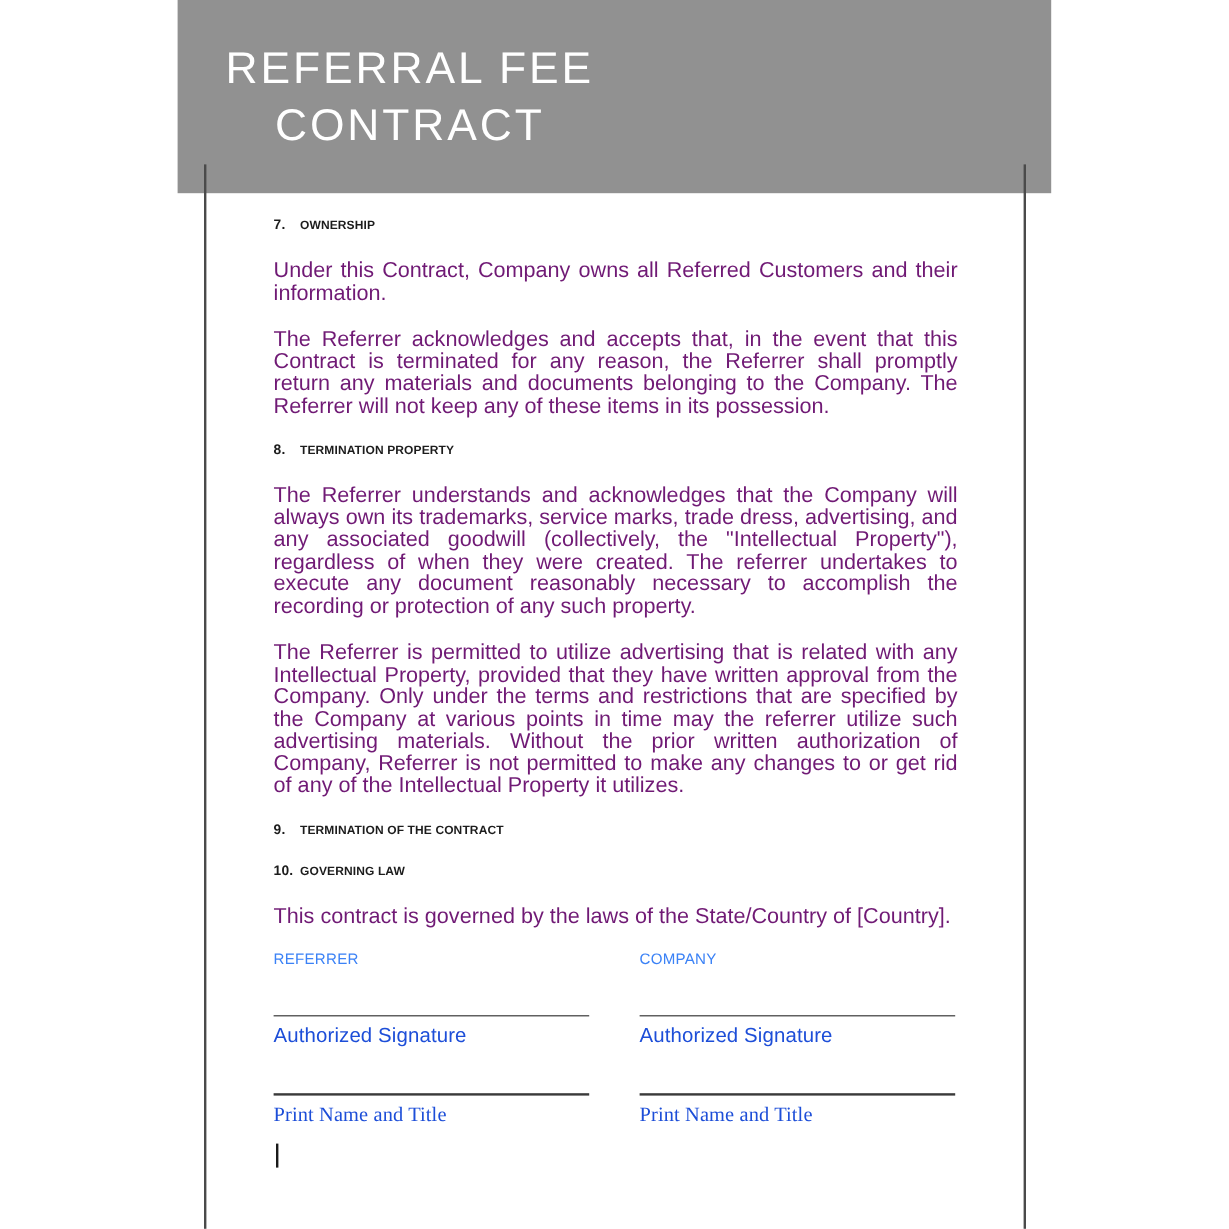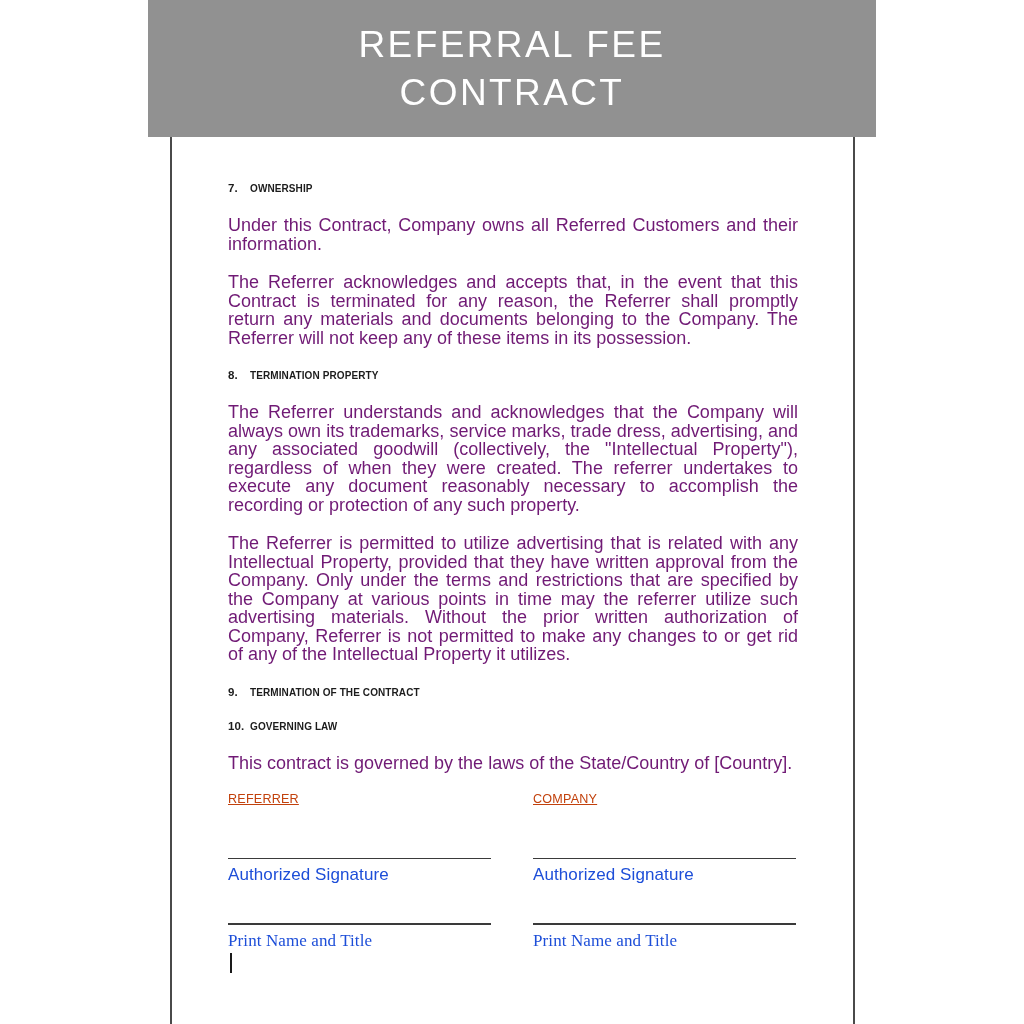"REFERRAL FEE" #header-band { height: 137px -> 161px; justify-content: center -> flex-start }
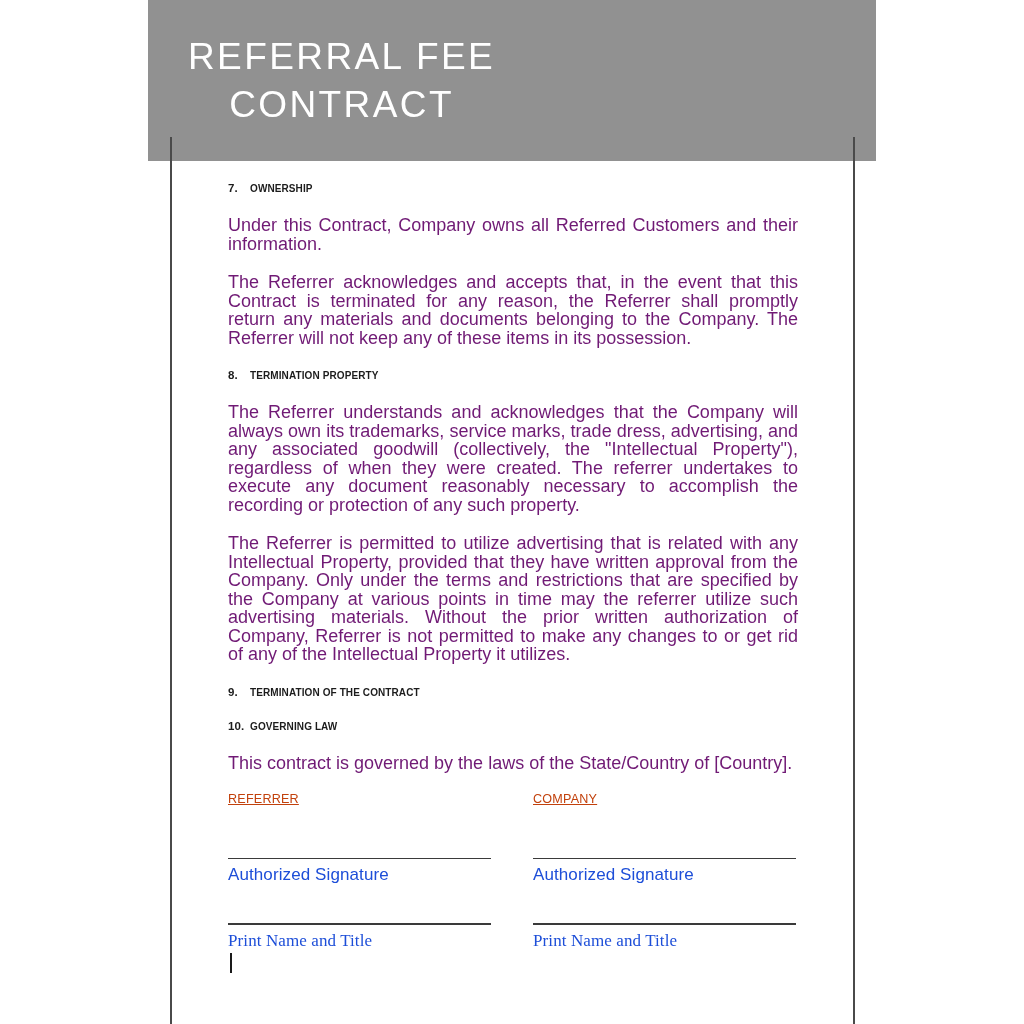"REFERRER" .sig-party { color: #c2410c -> #3b82f6; margin-bottom: 52px -> 40px; text-decoration: underline -> none }
